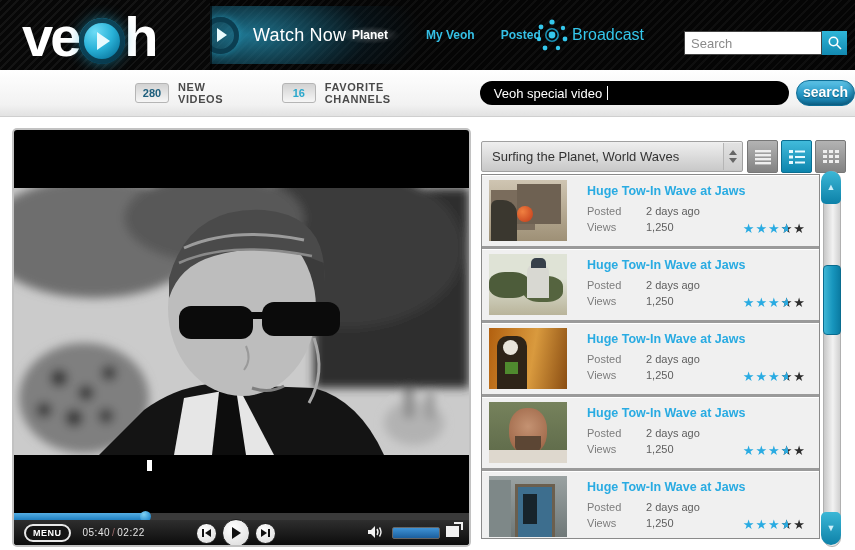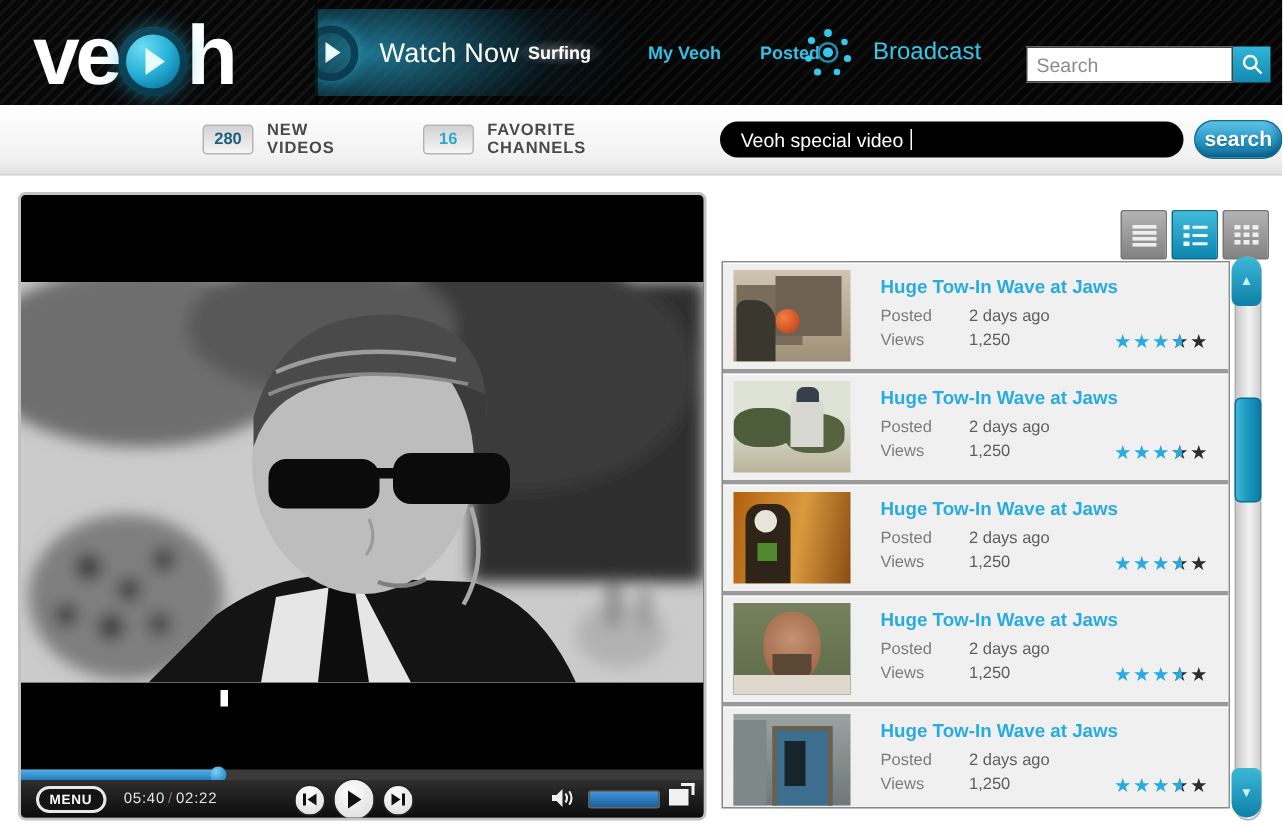"Surfing" span.nav-item { text: Surfing -> Planet }
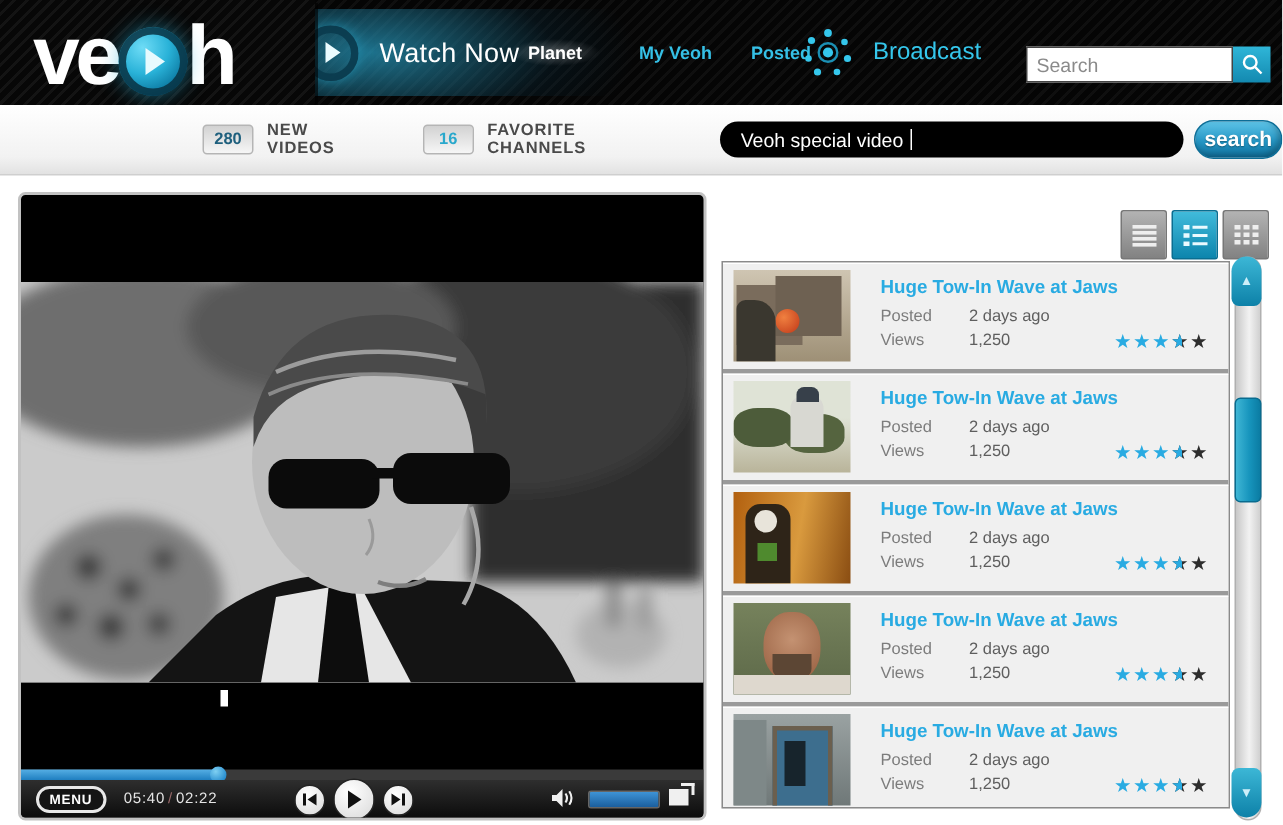"Broadcast" .broadcast-label { margin-left: 10px -> none }
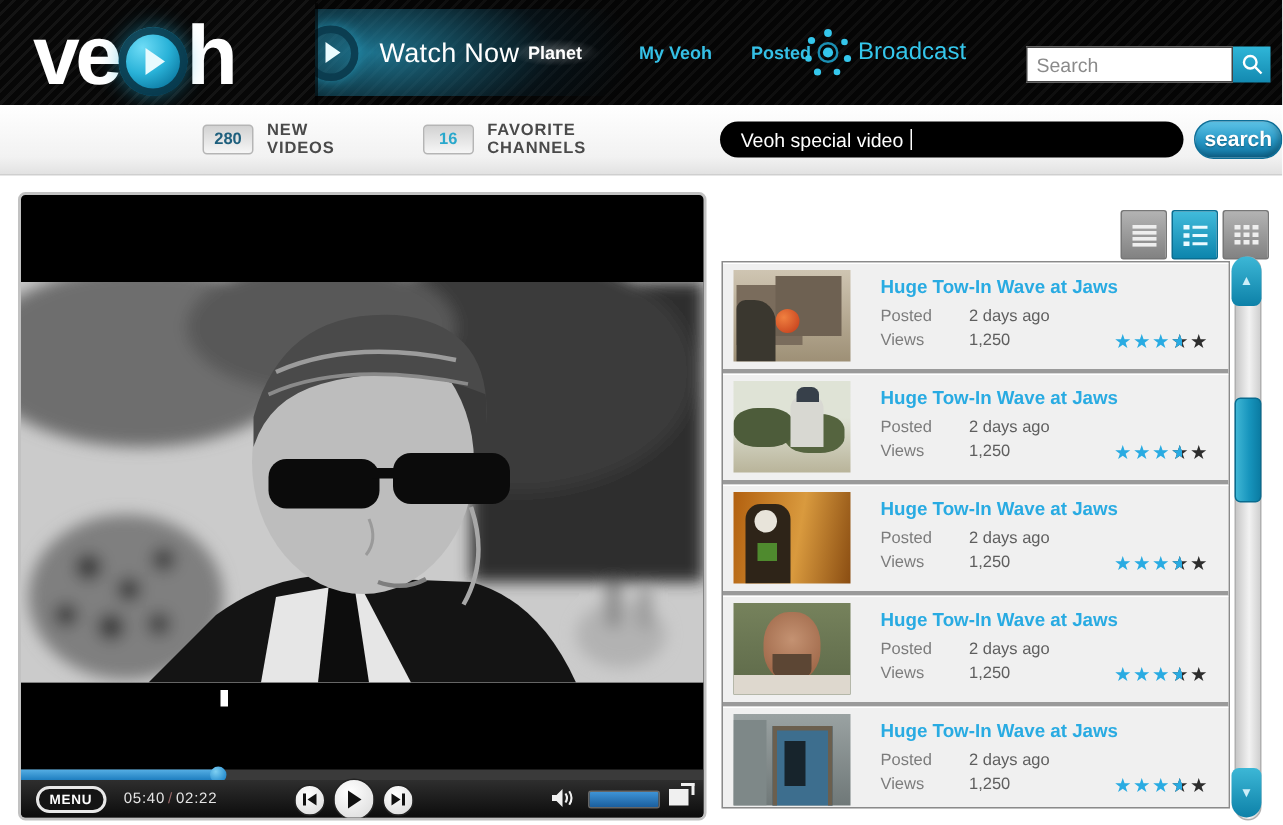"Surfing the Planet, World Waves" div.panel-titlebar { html: none -> <div> <span>Surfing the Planet, World Waves</span> <span> <span></span> <span></span> </span> </div> }
